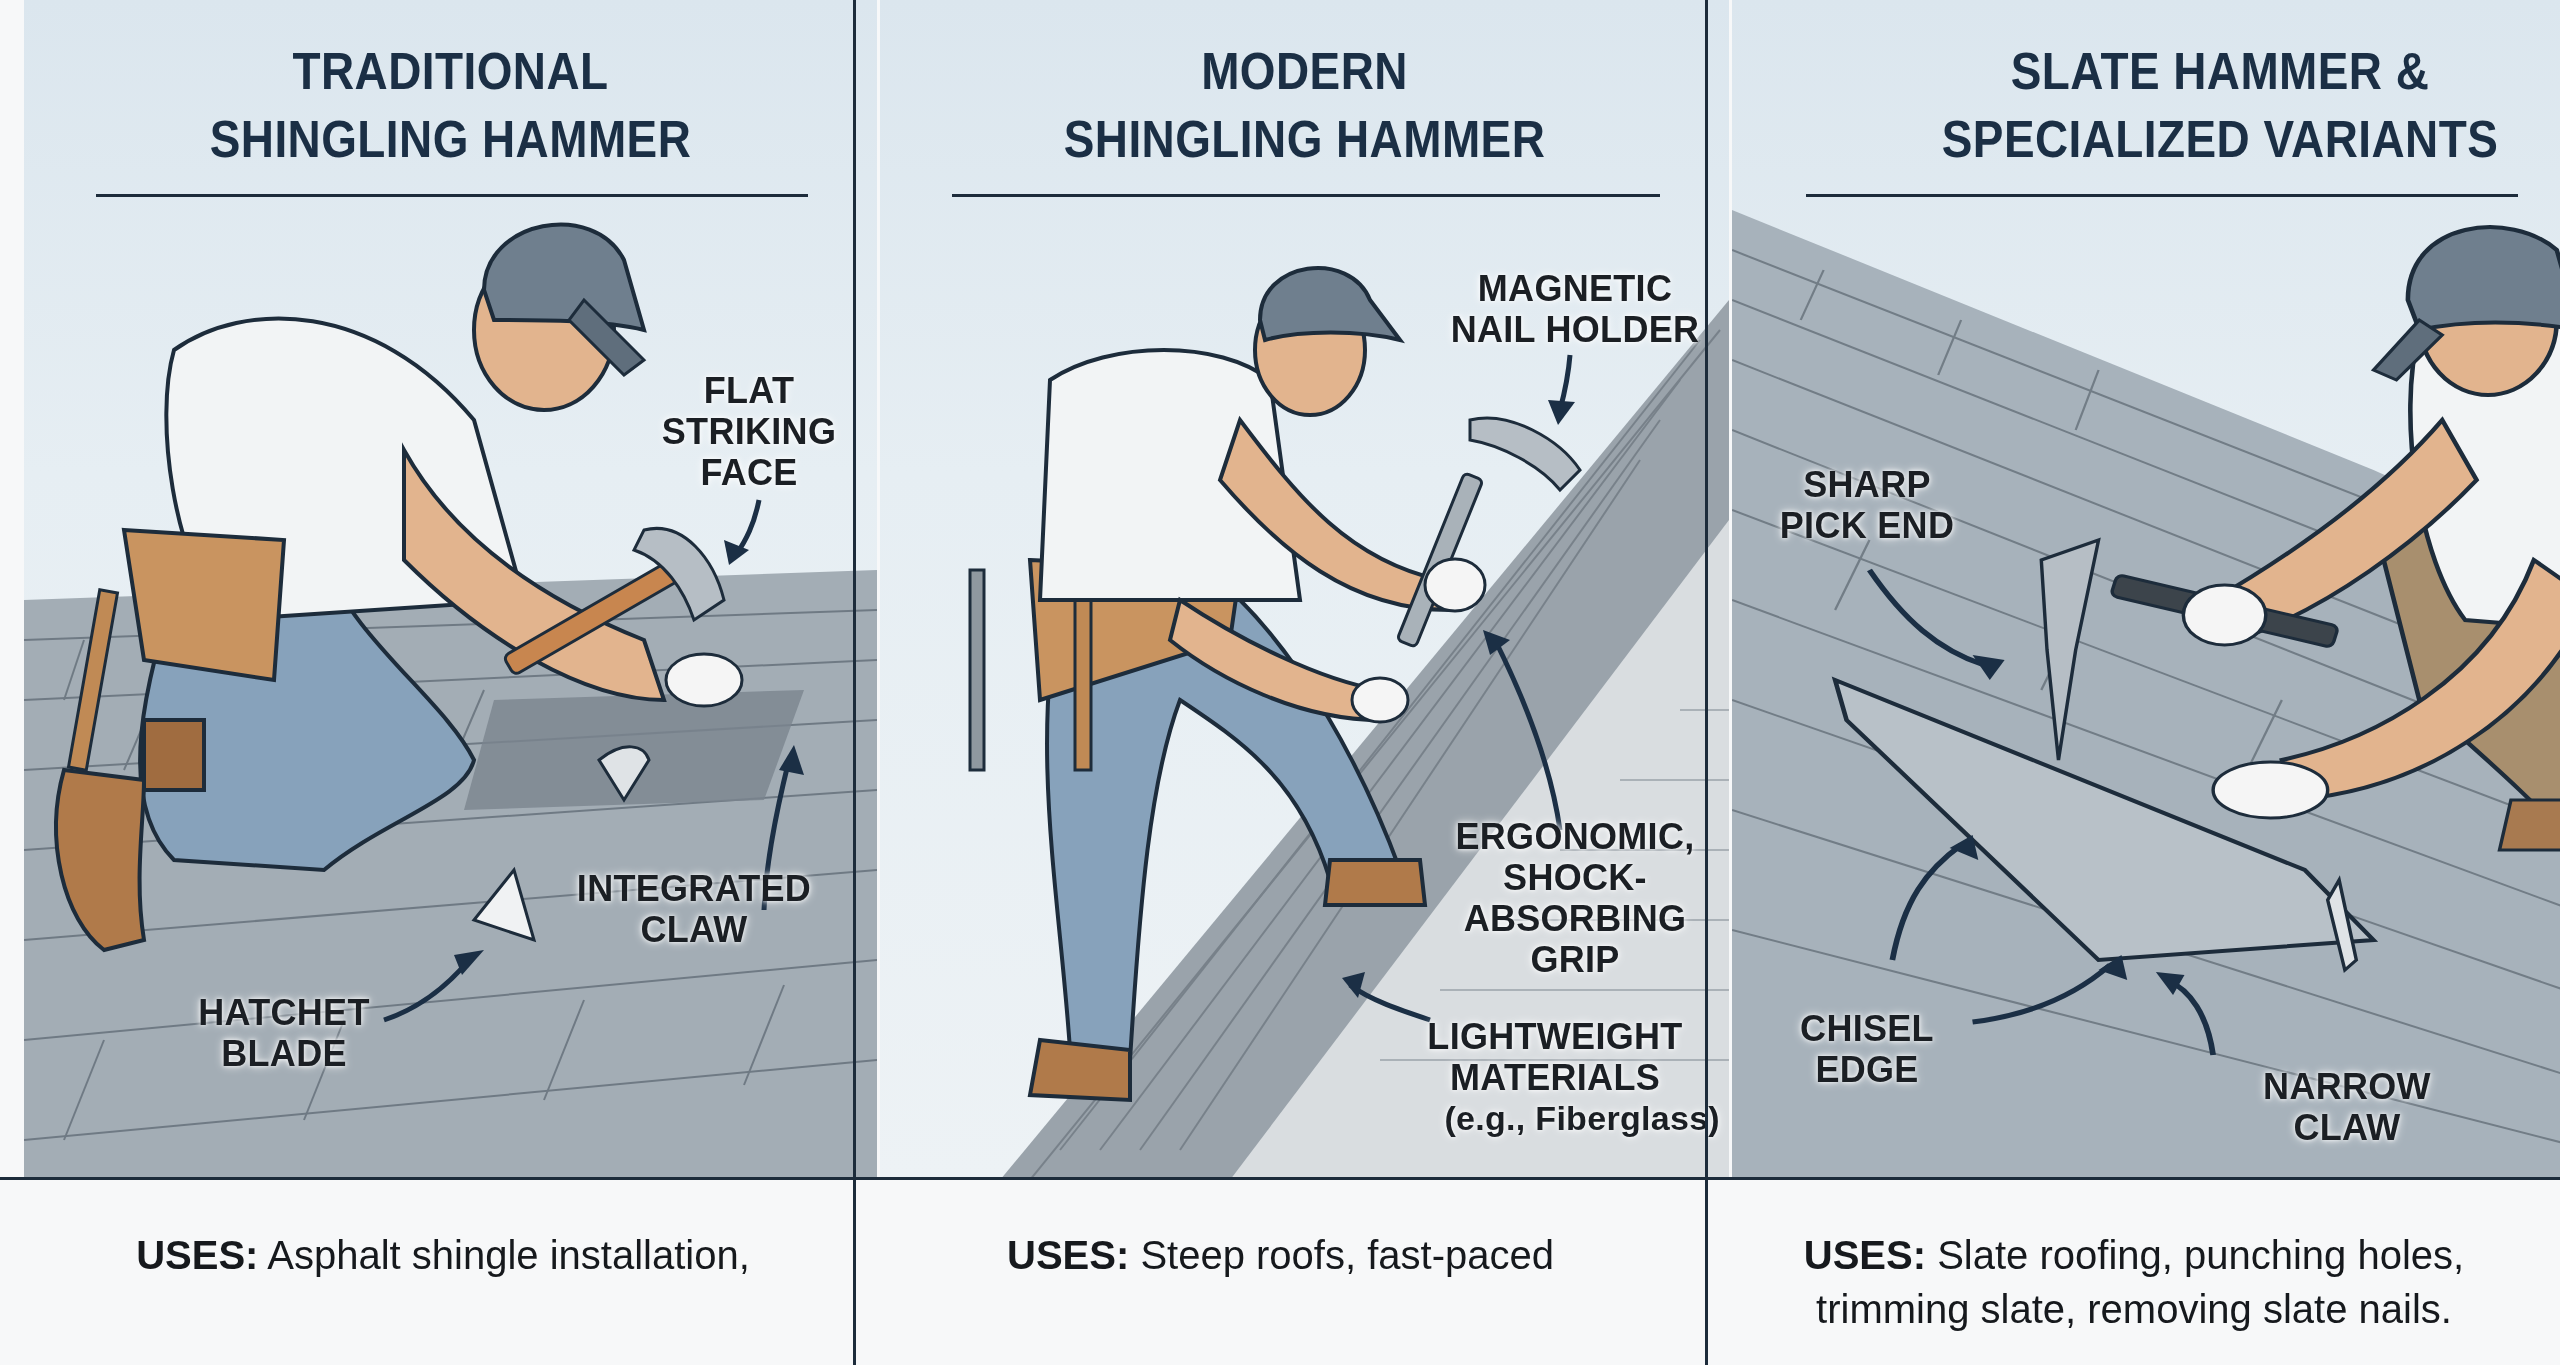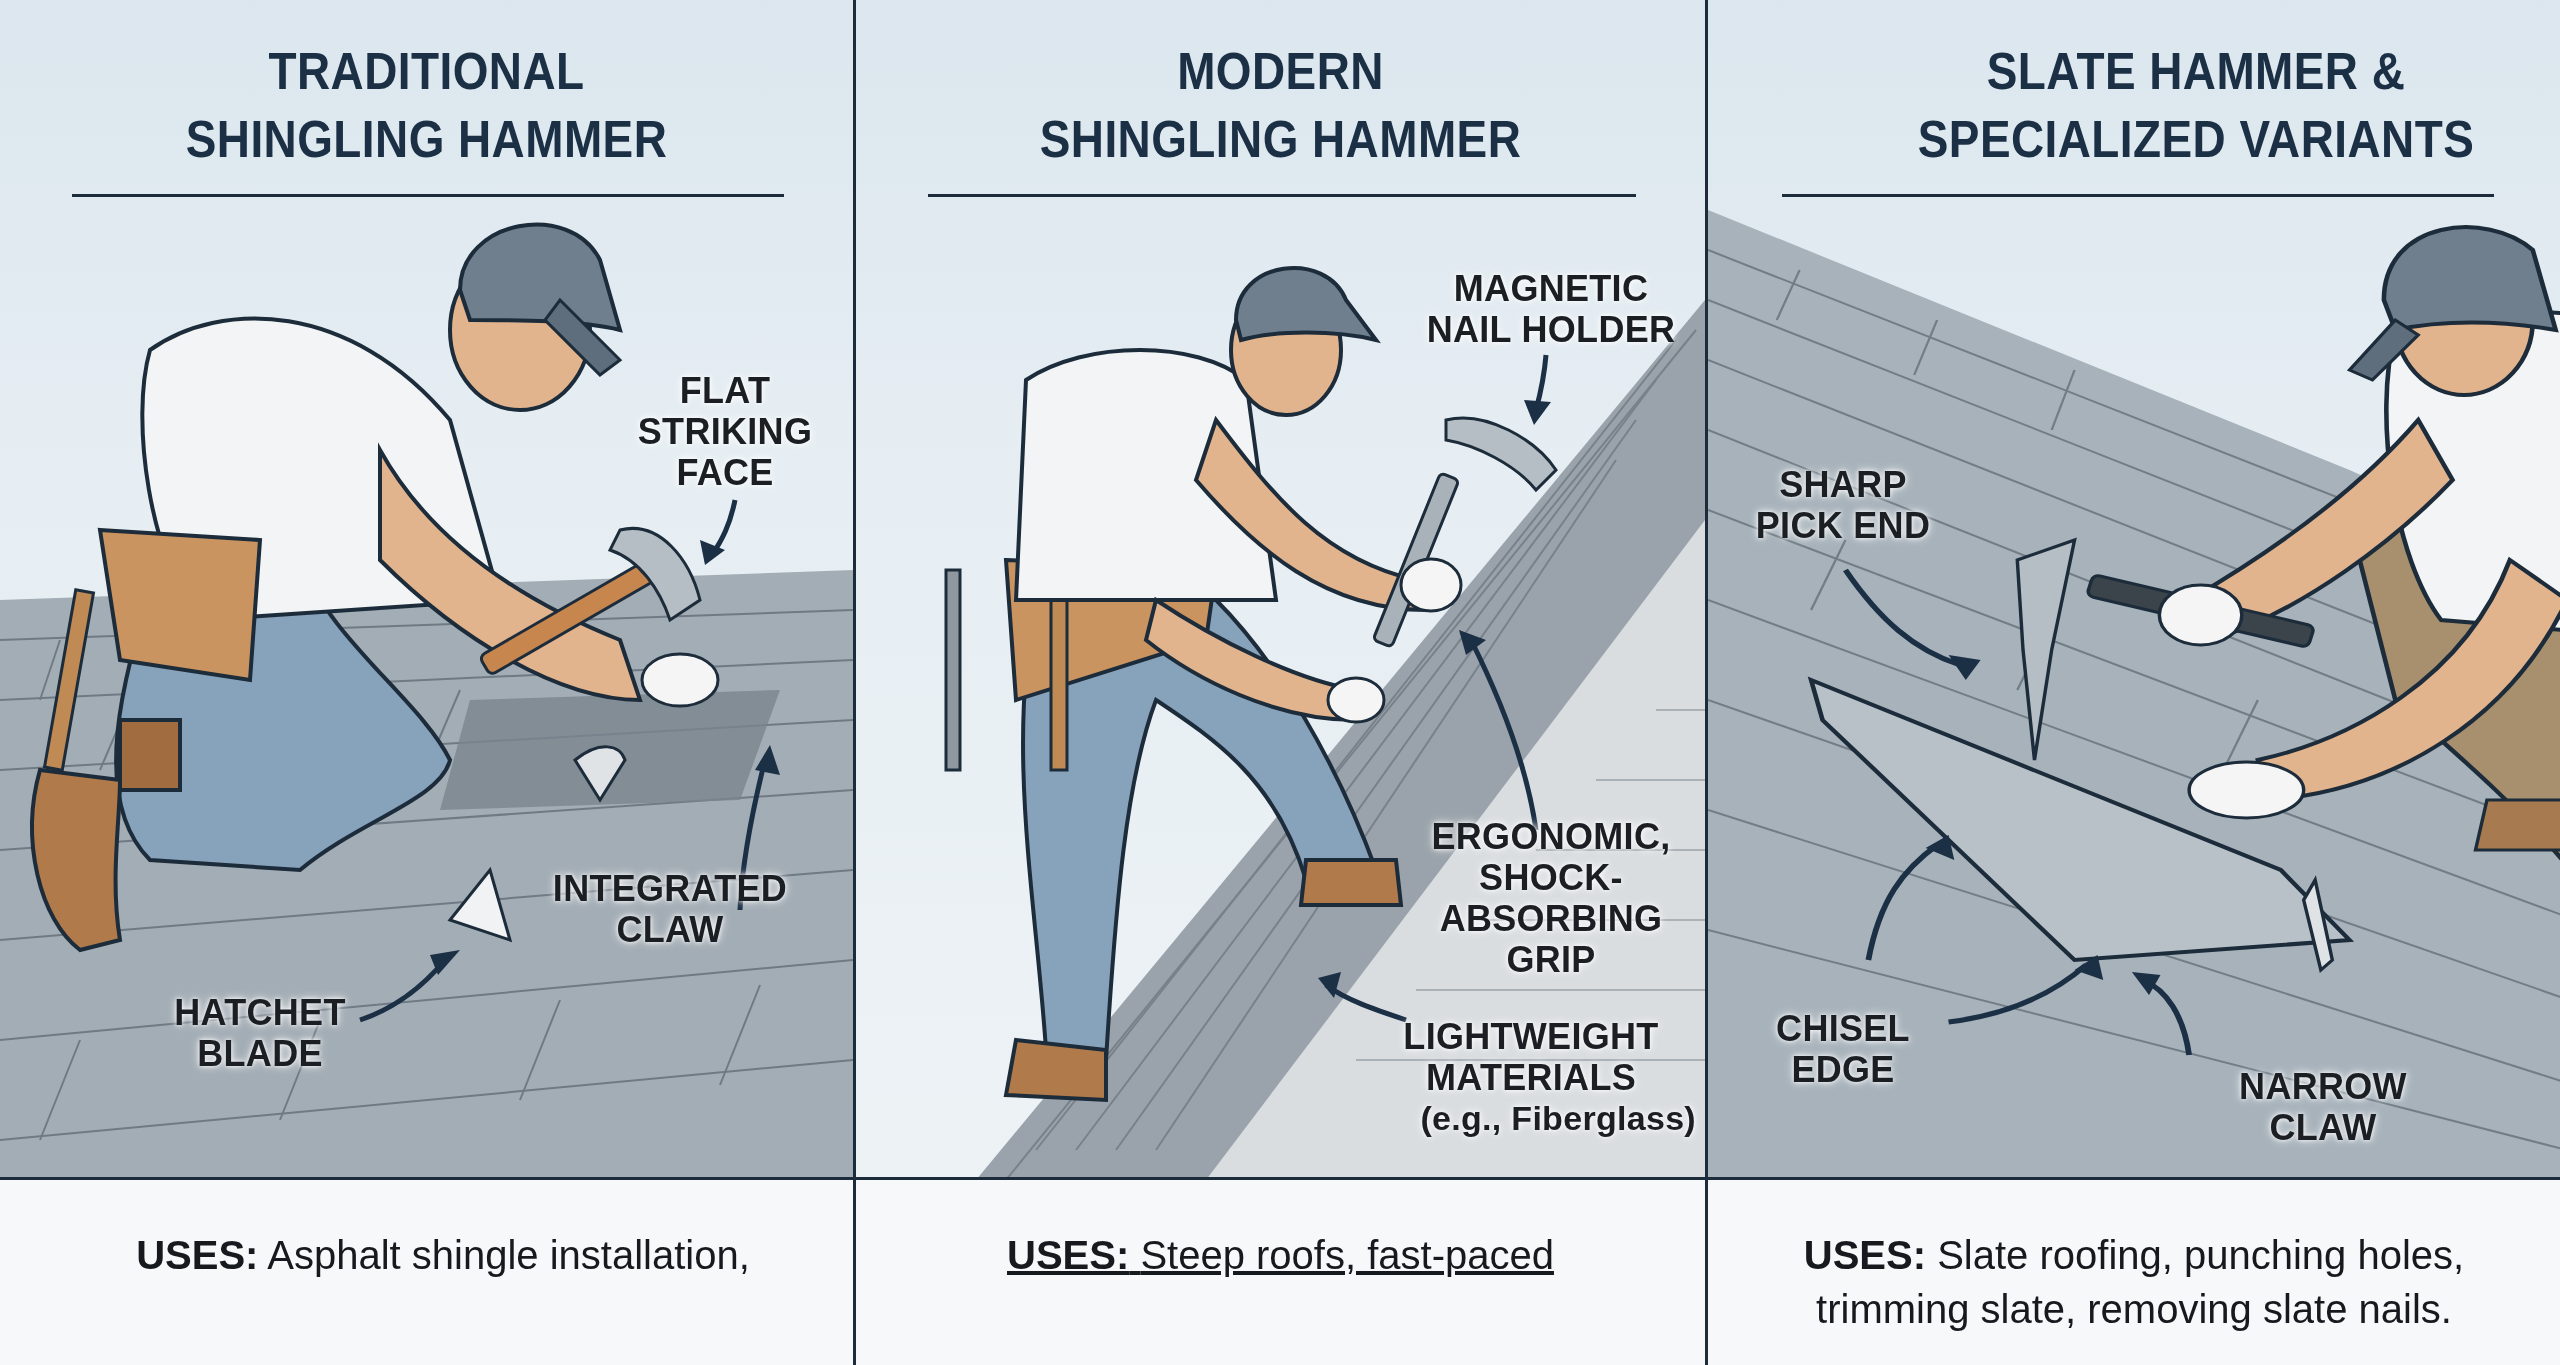"TRADITIONAL" .panel { margin-left: none -> 24px }
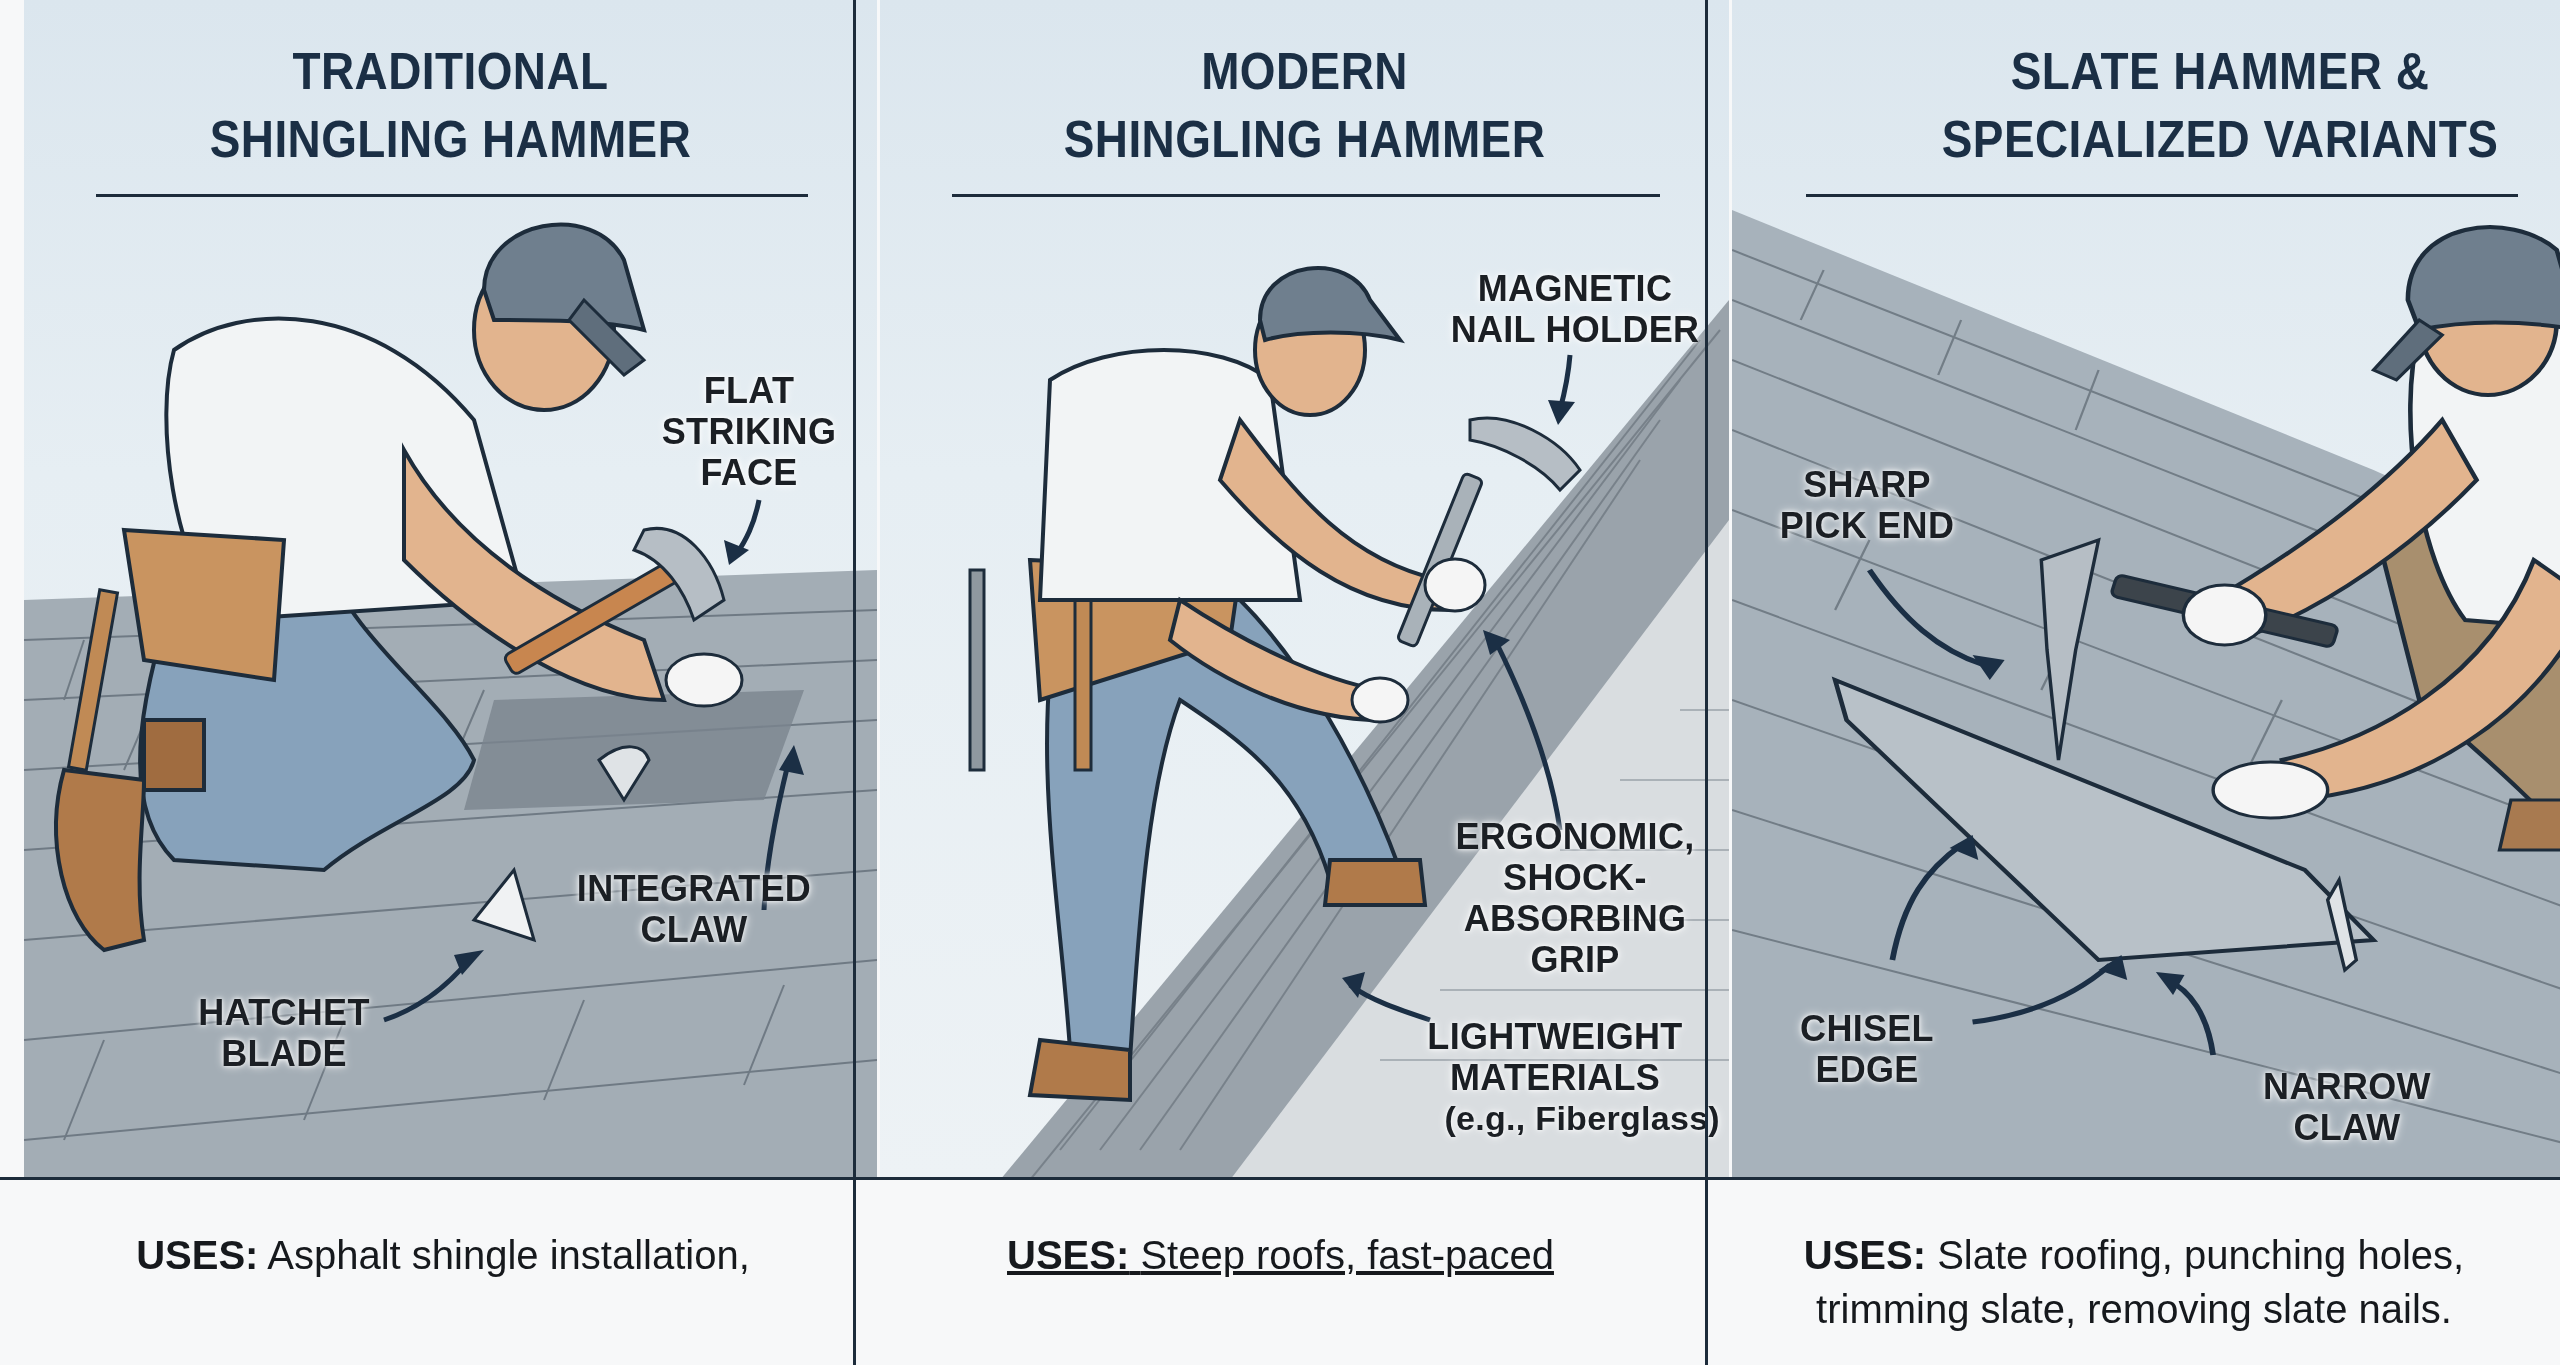"USES: Steep roofs, fast-paced" div.uses { text-decoration: underline -> none }
